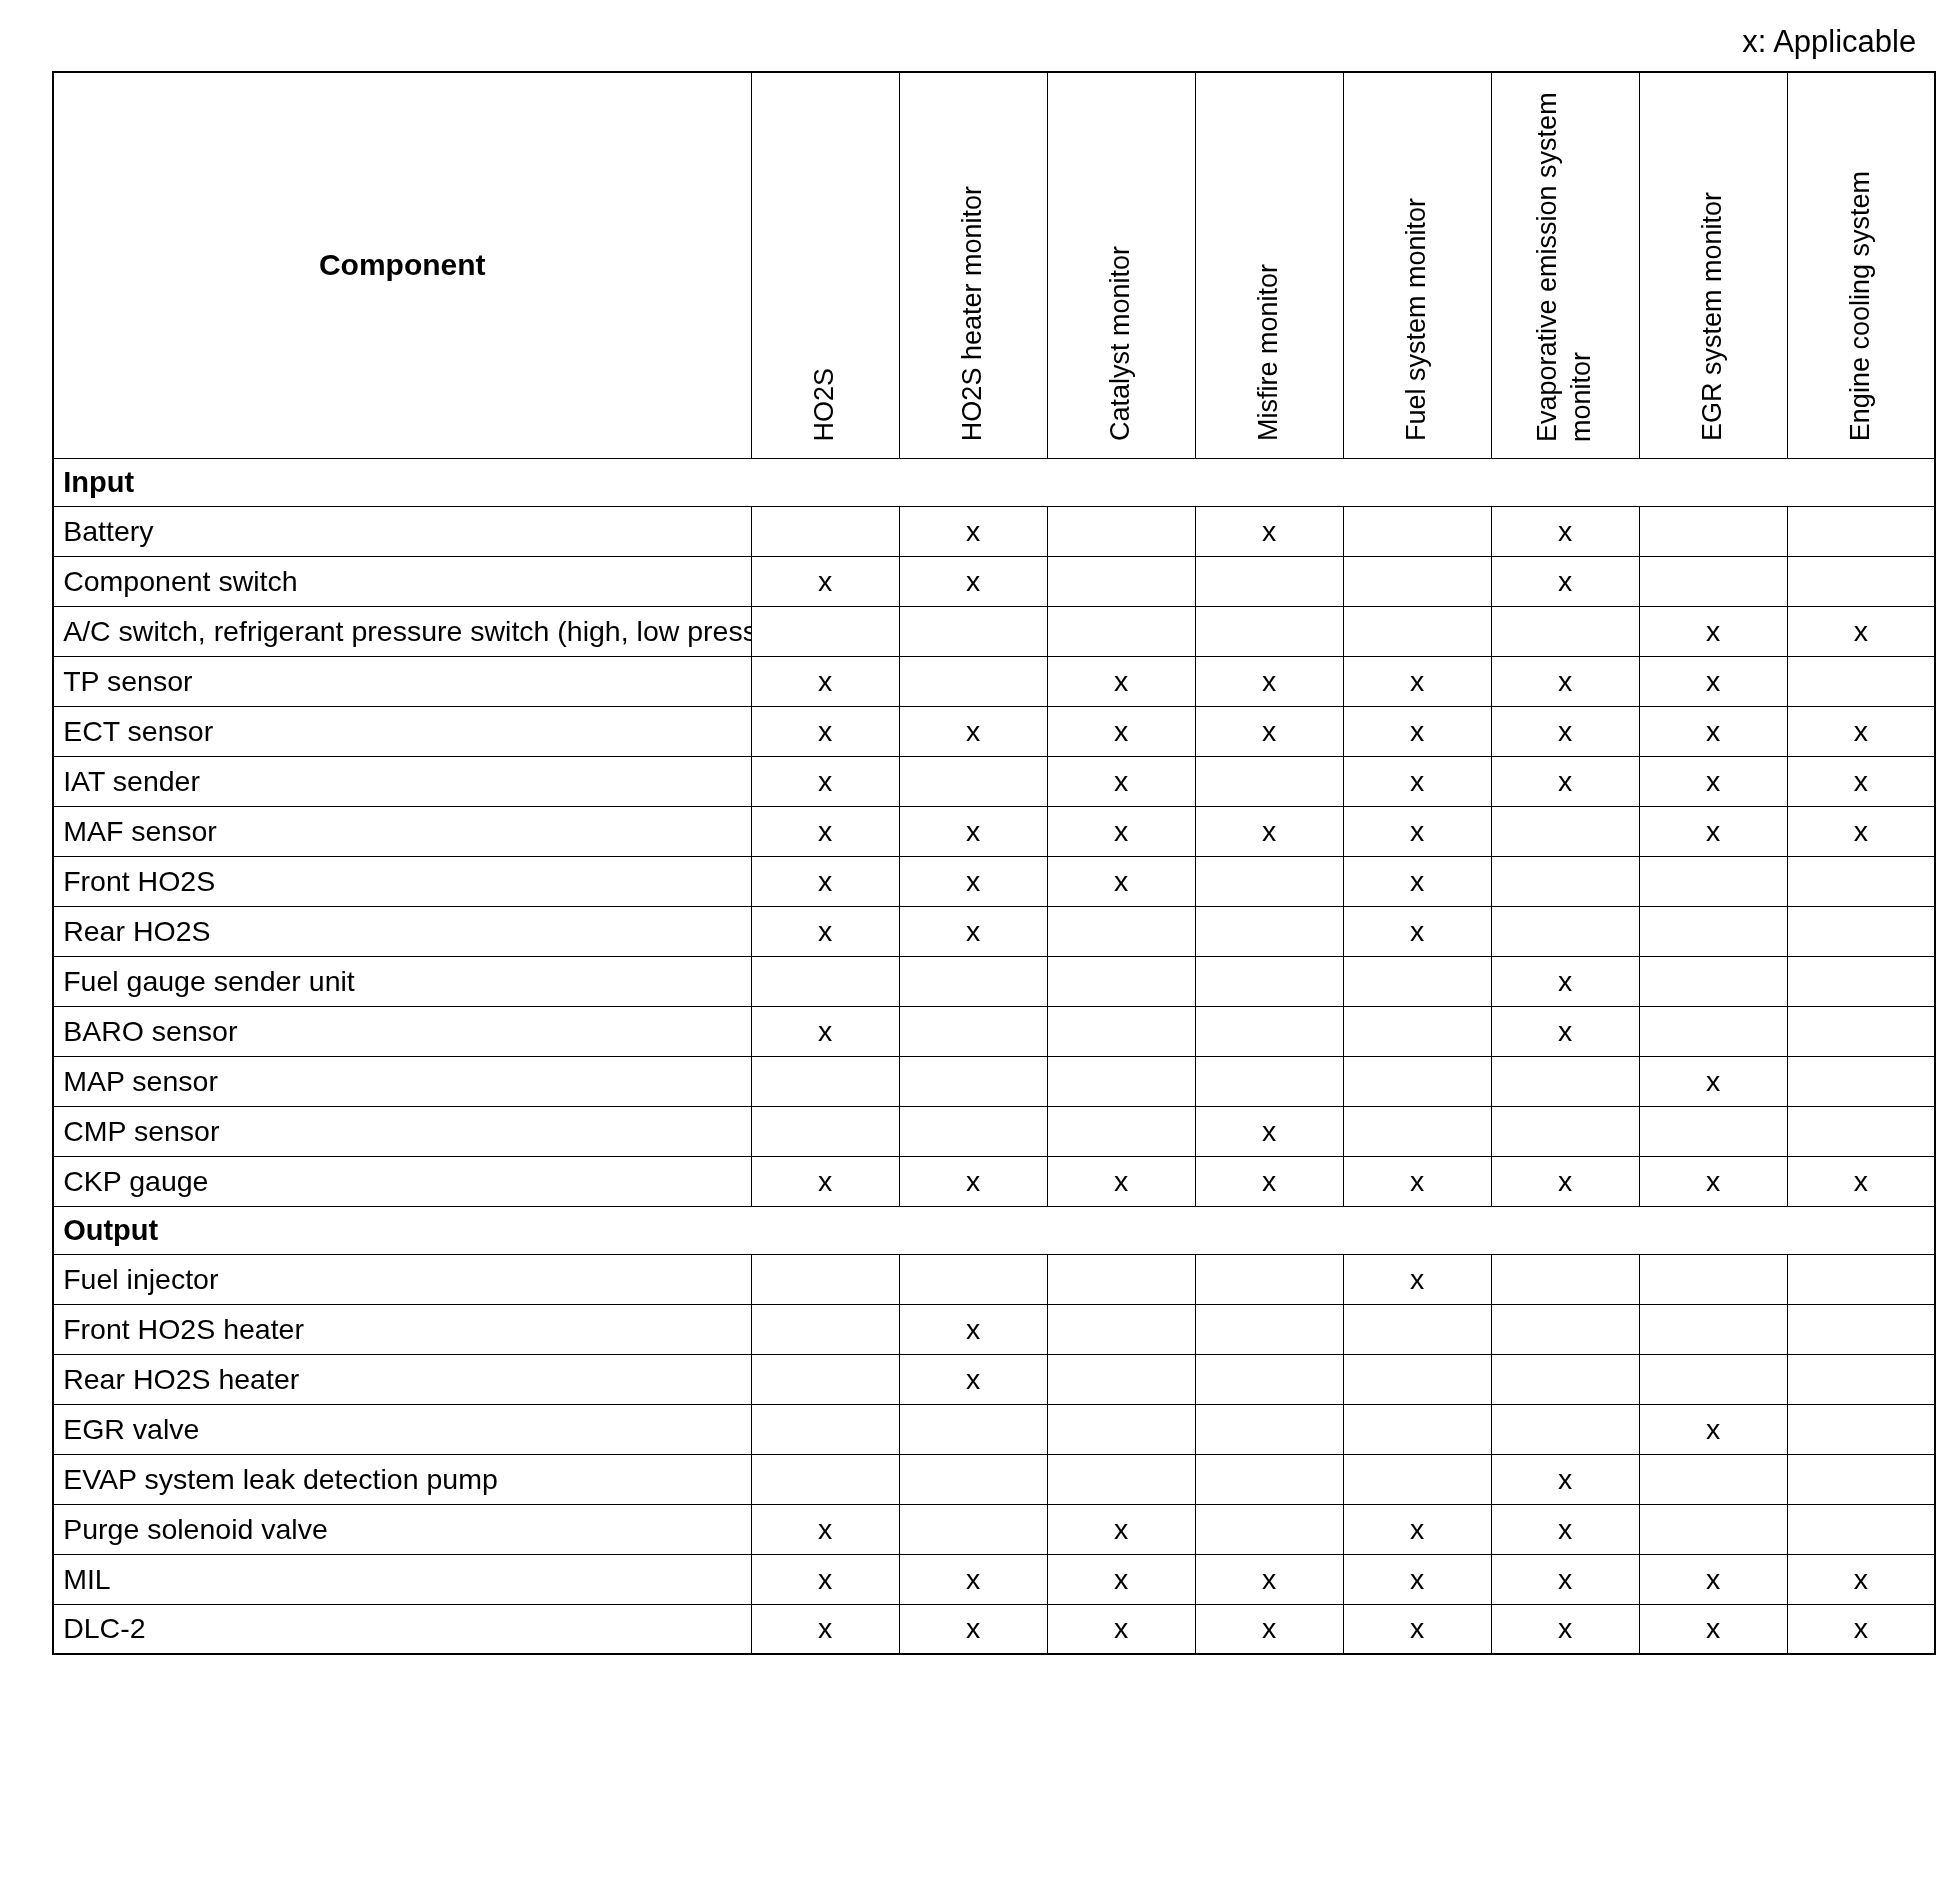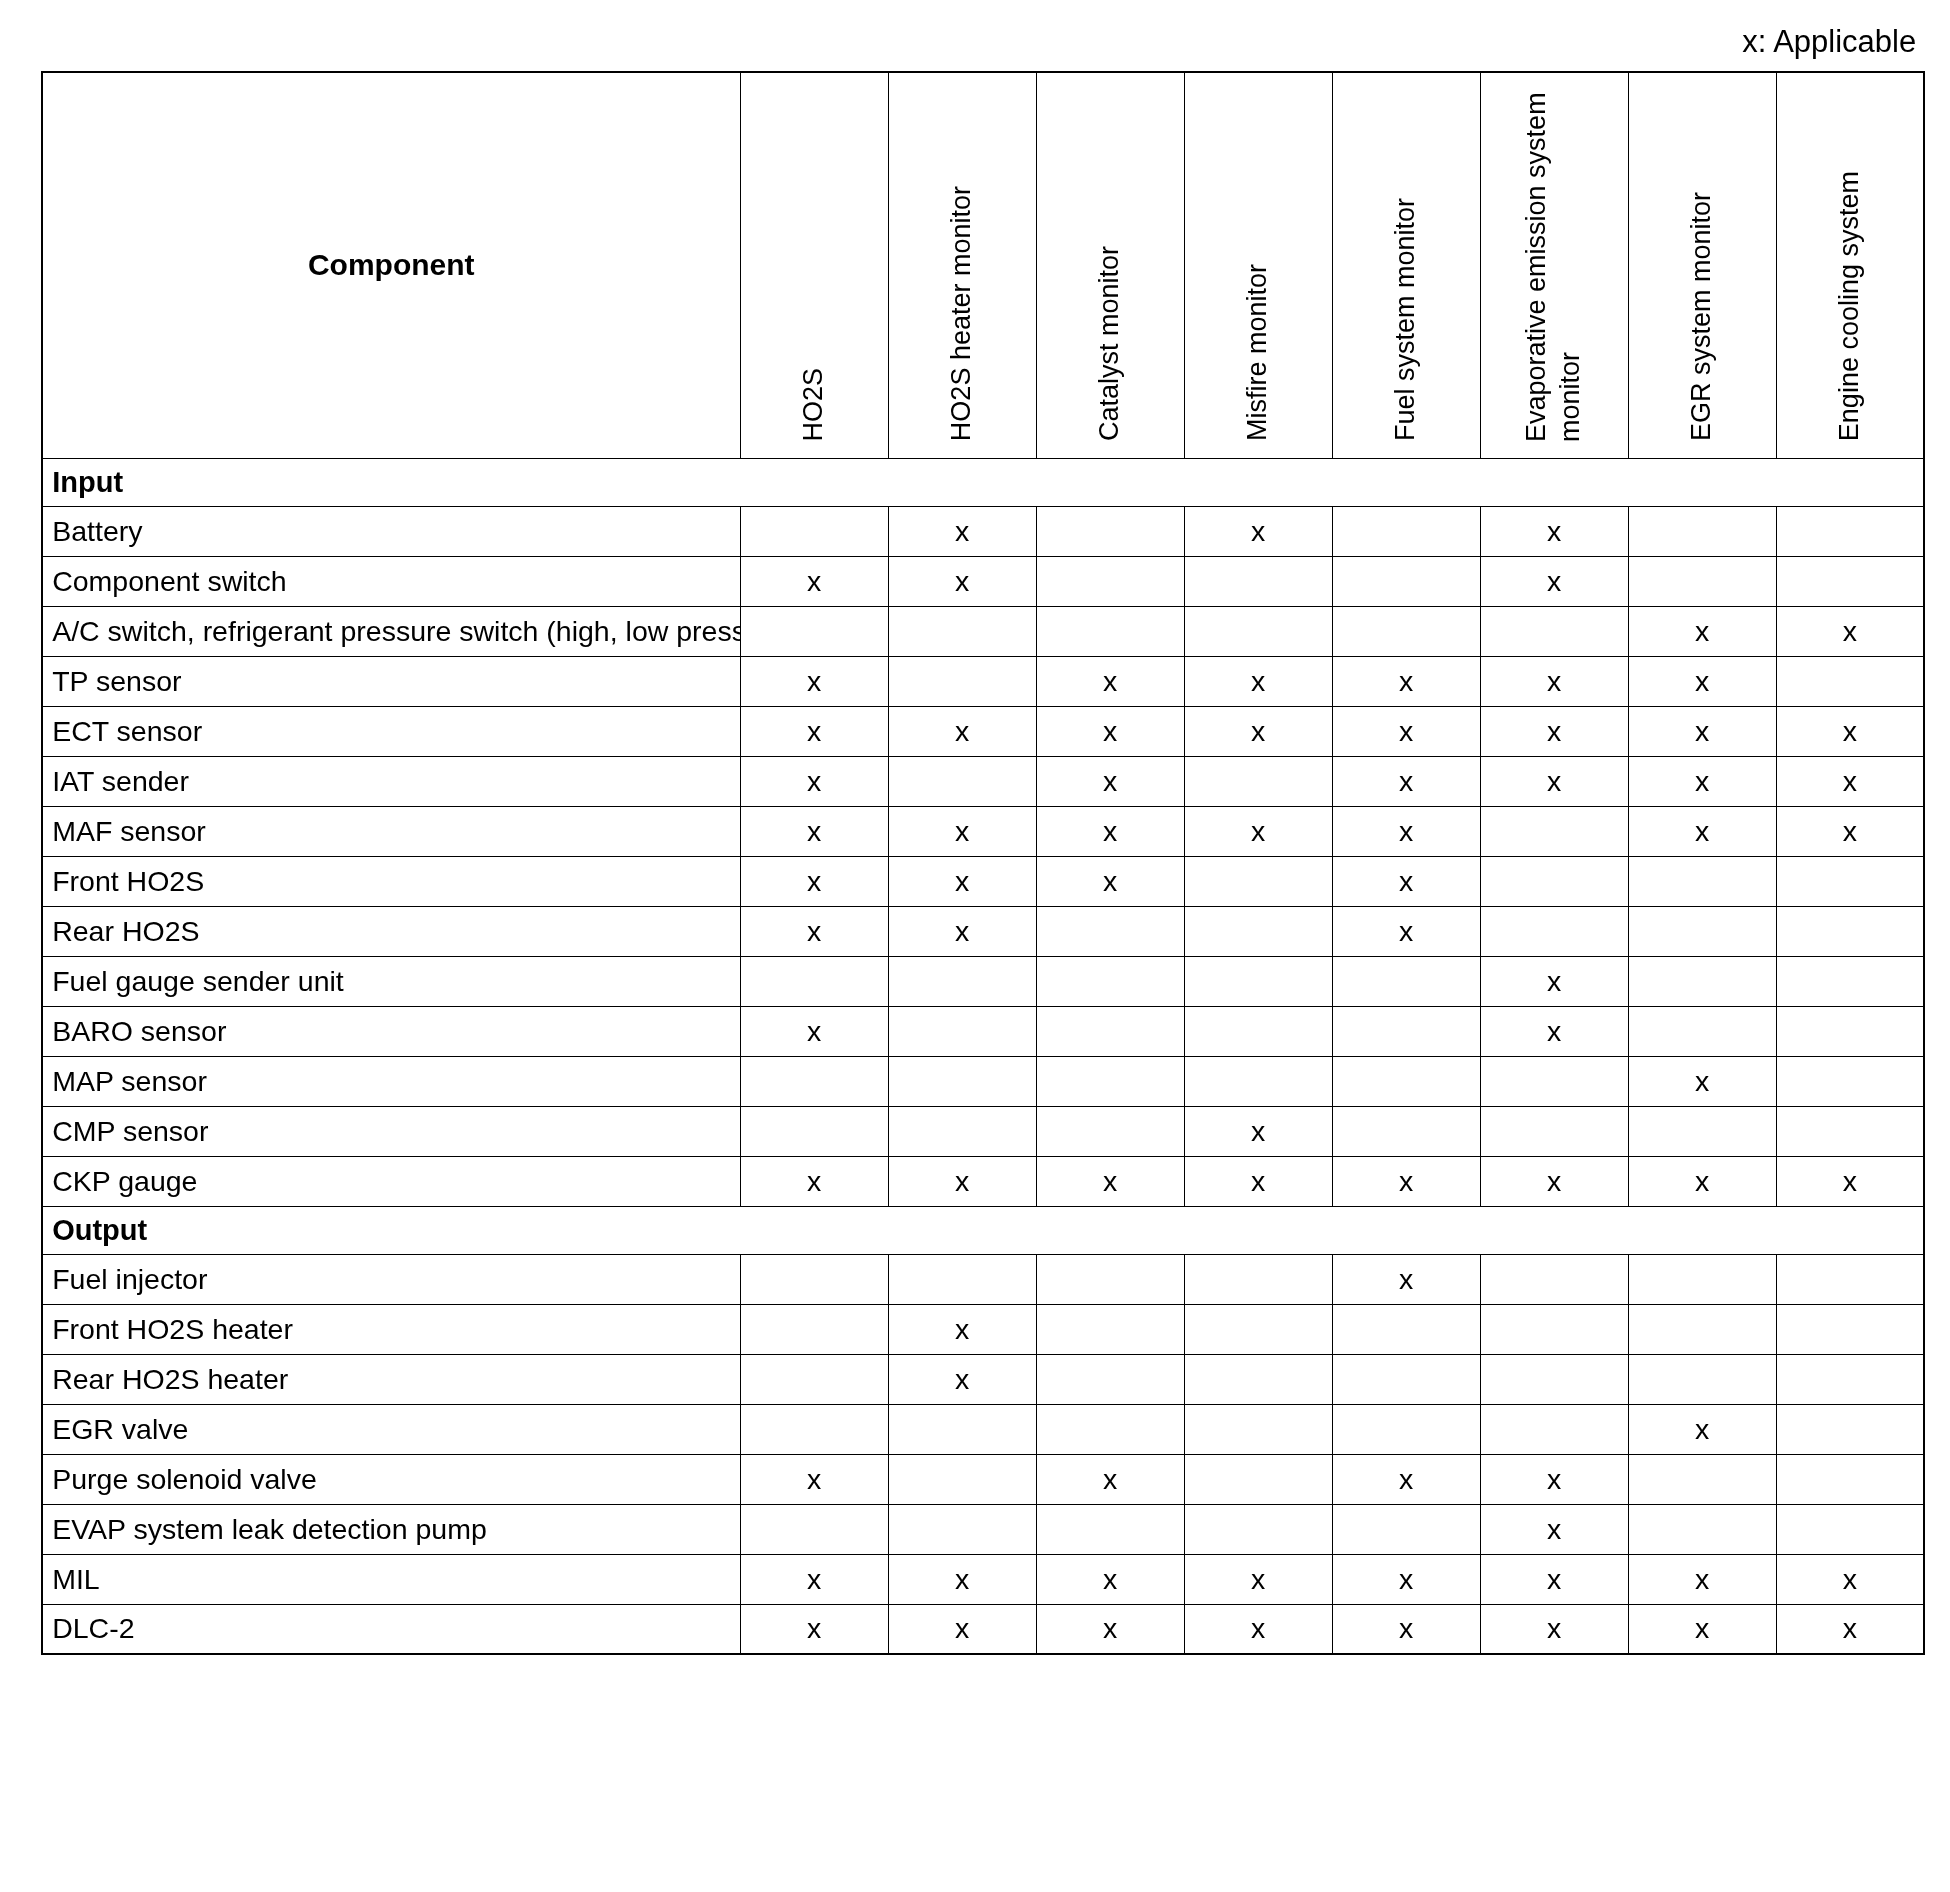"x: Applicable" .page { padding: 24px 33px 0 41px -> 24px 33px 0 52px }
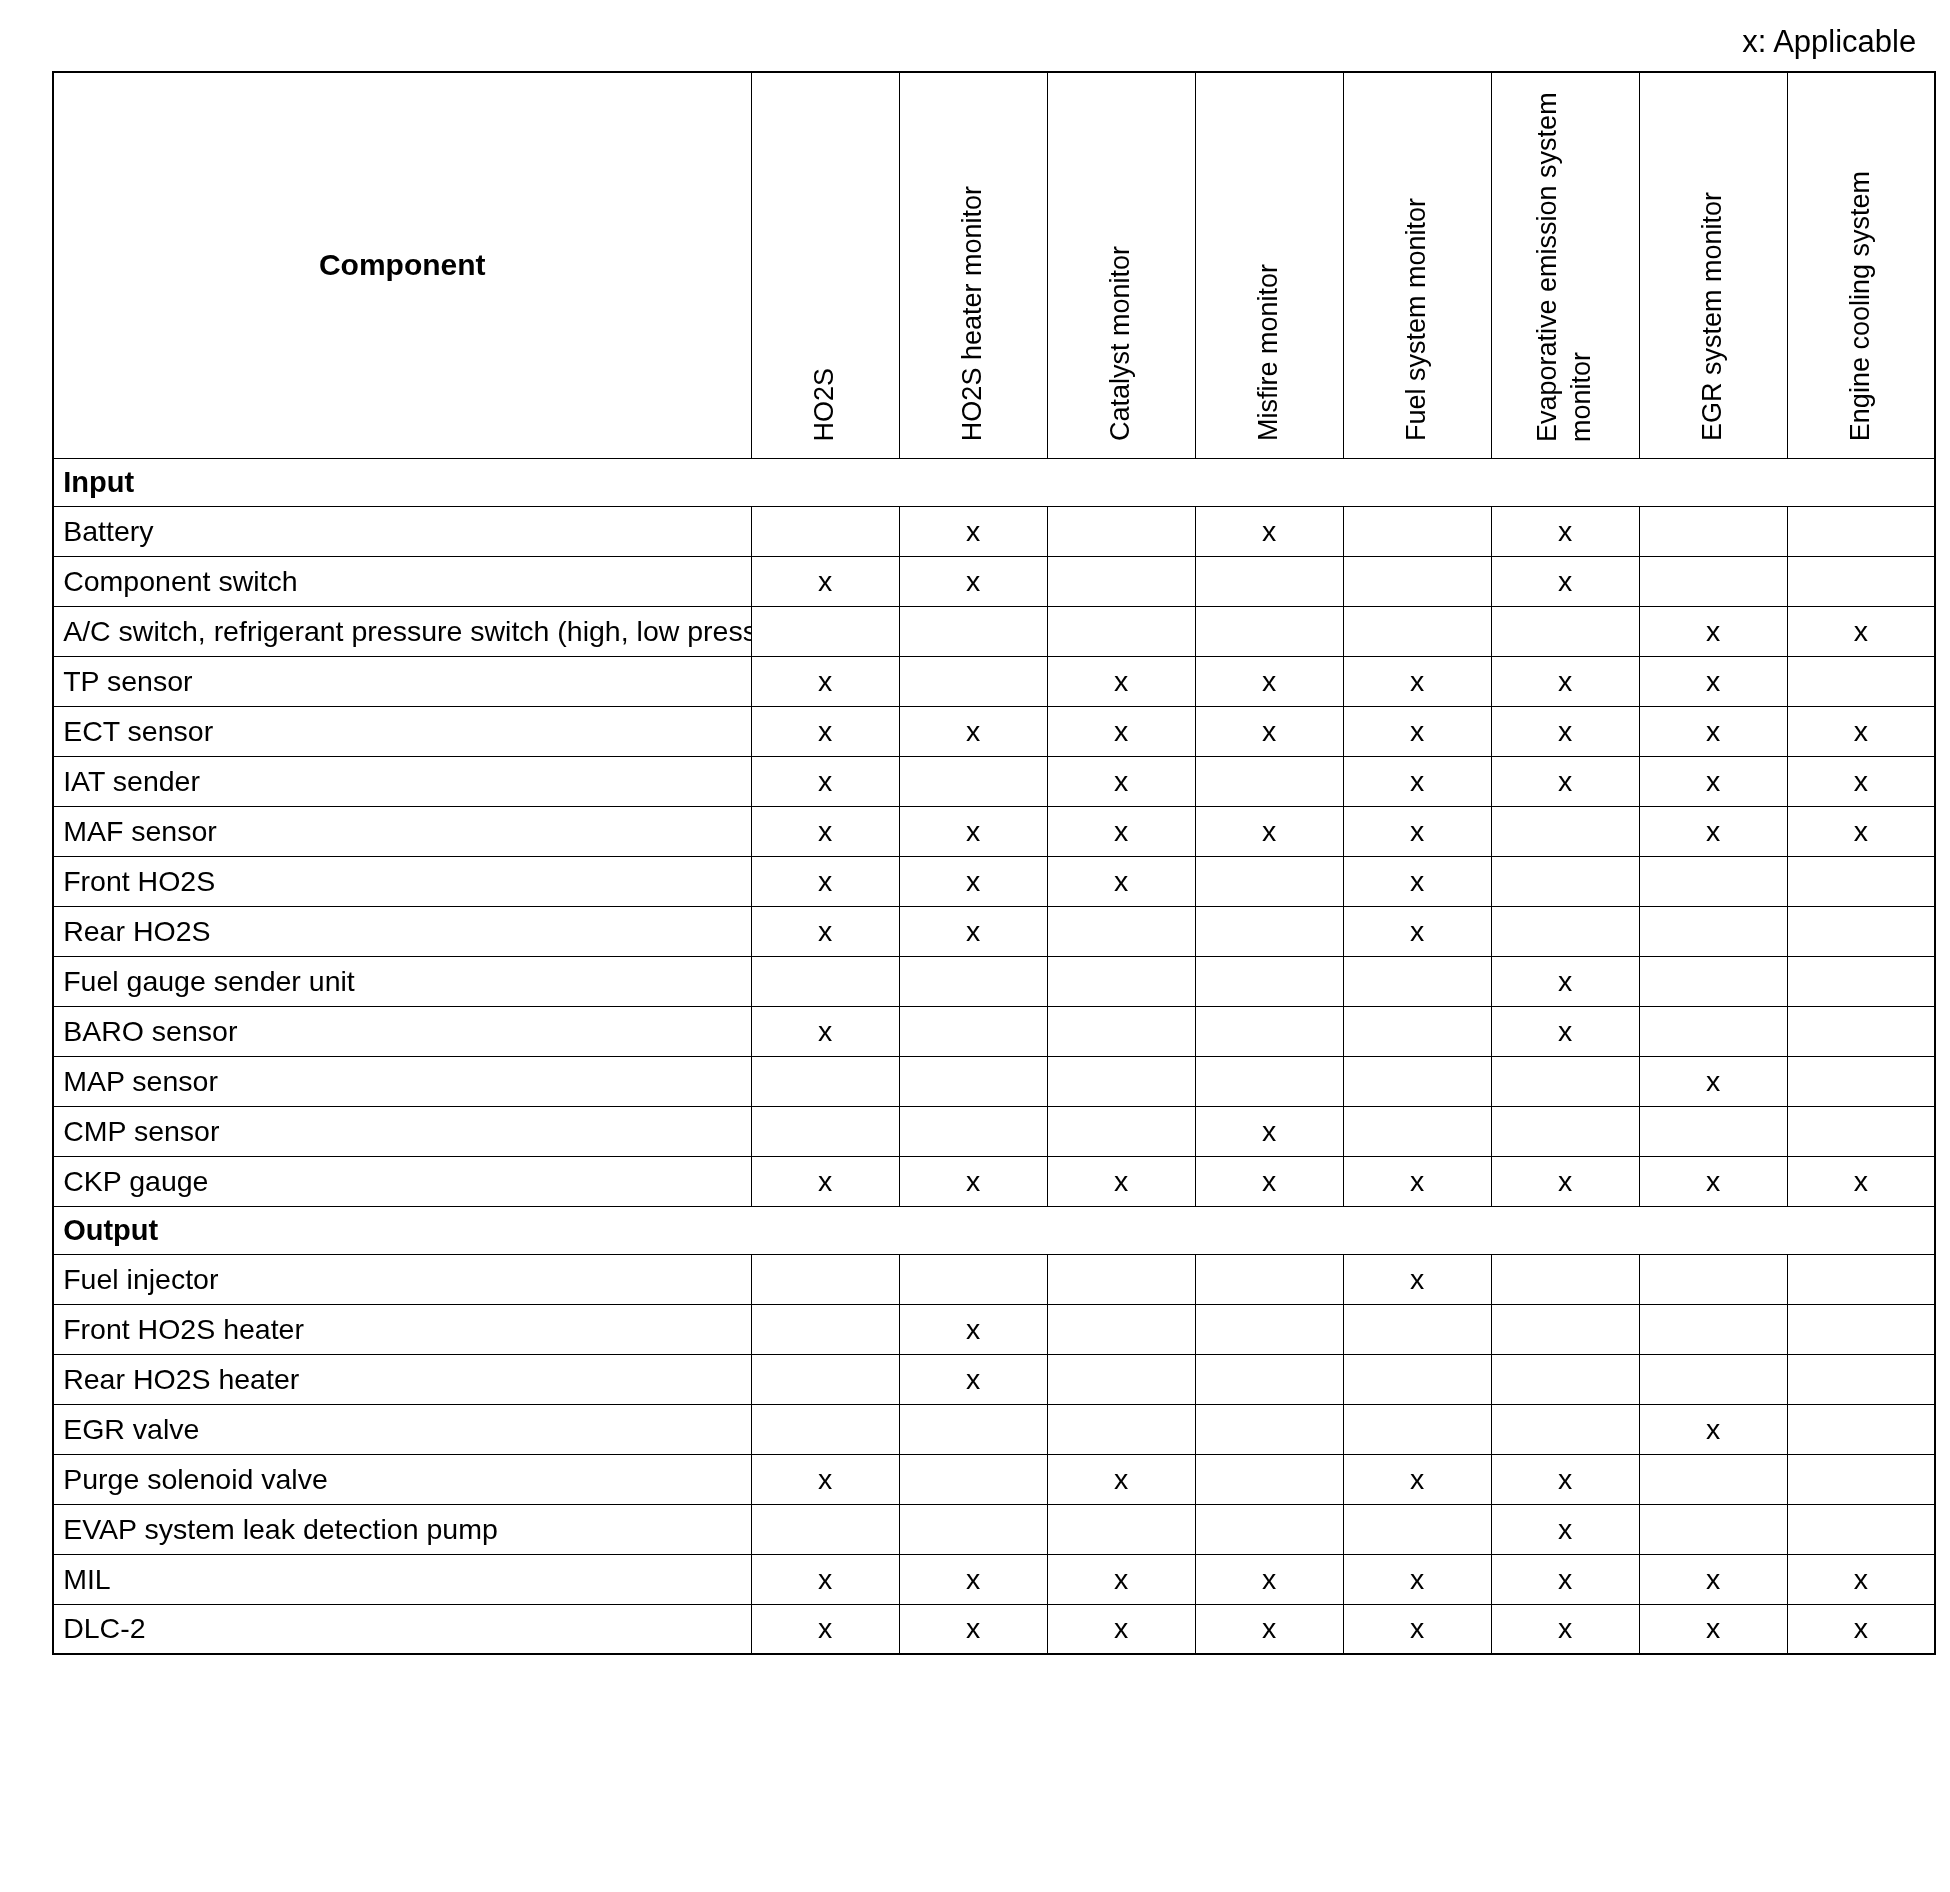"Purge solenoid valve" tr.body-row { order: before "EVAP system leak detection pump" -> after "EVAP system leak detection pump" }
